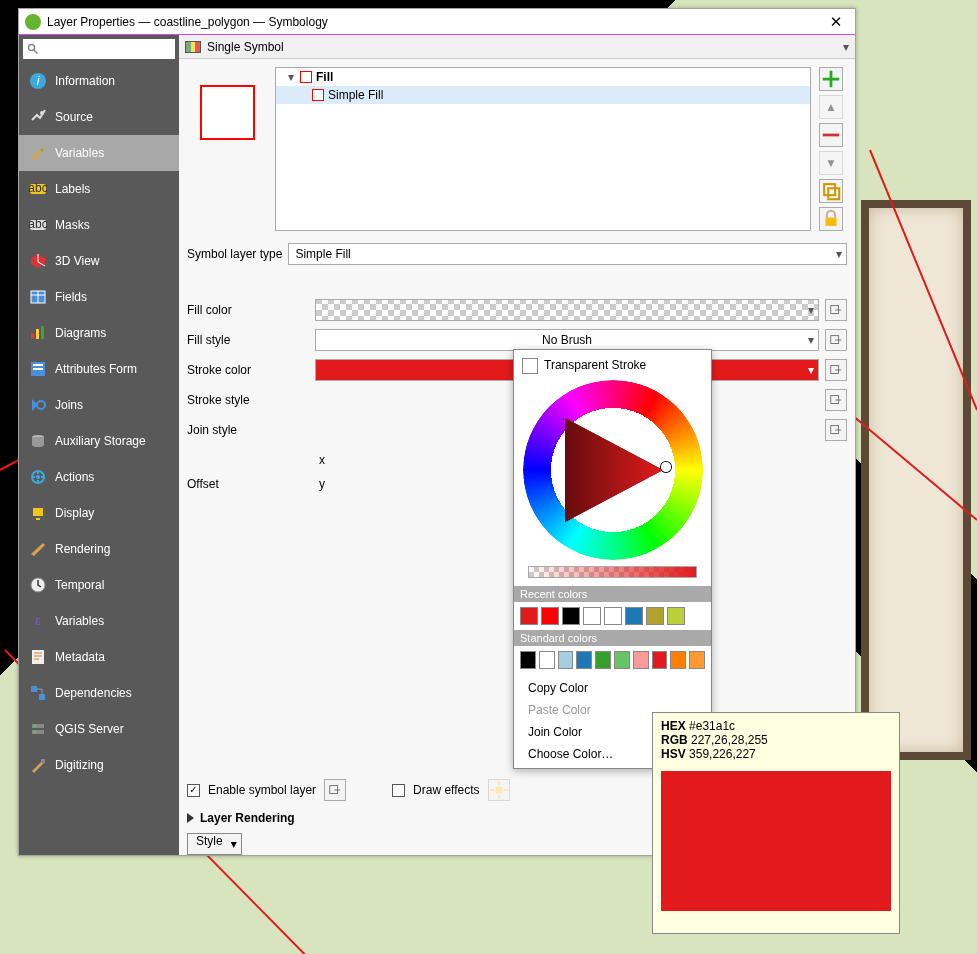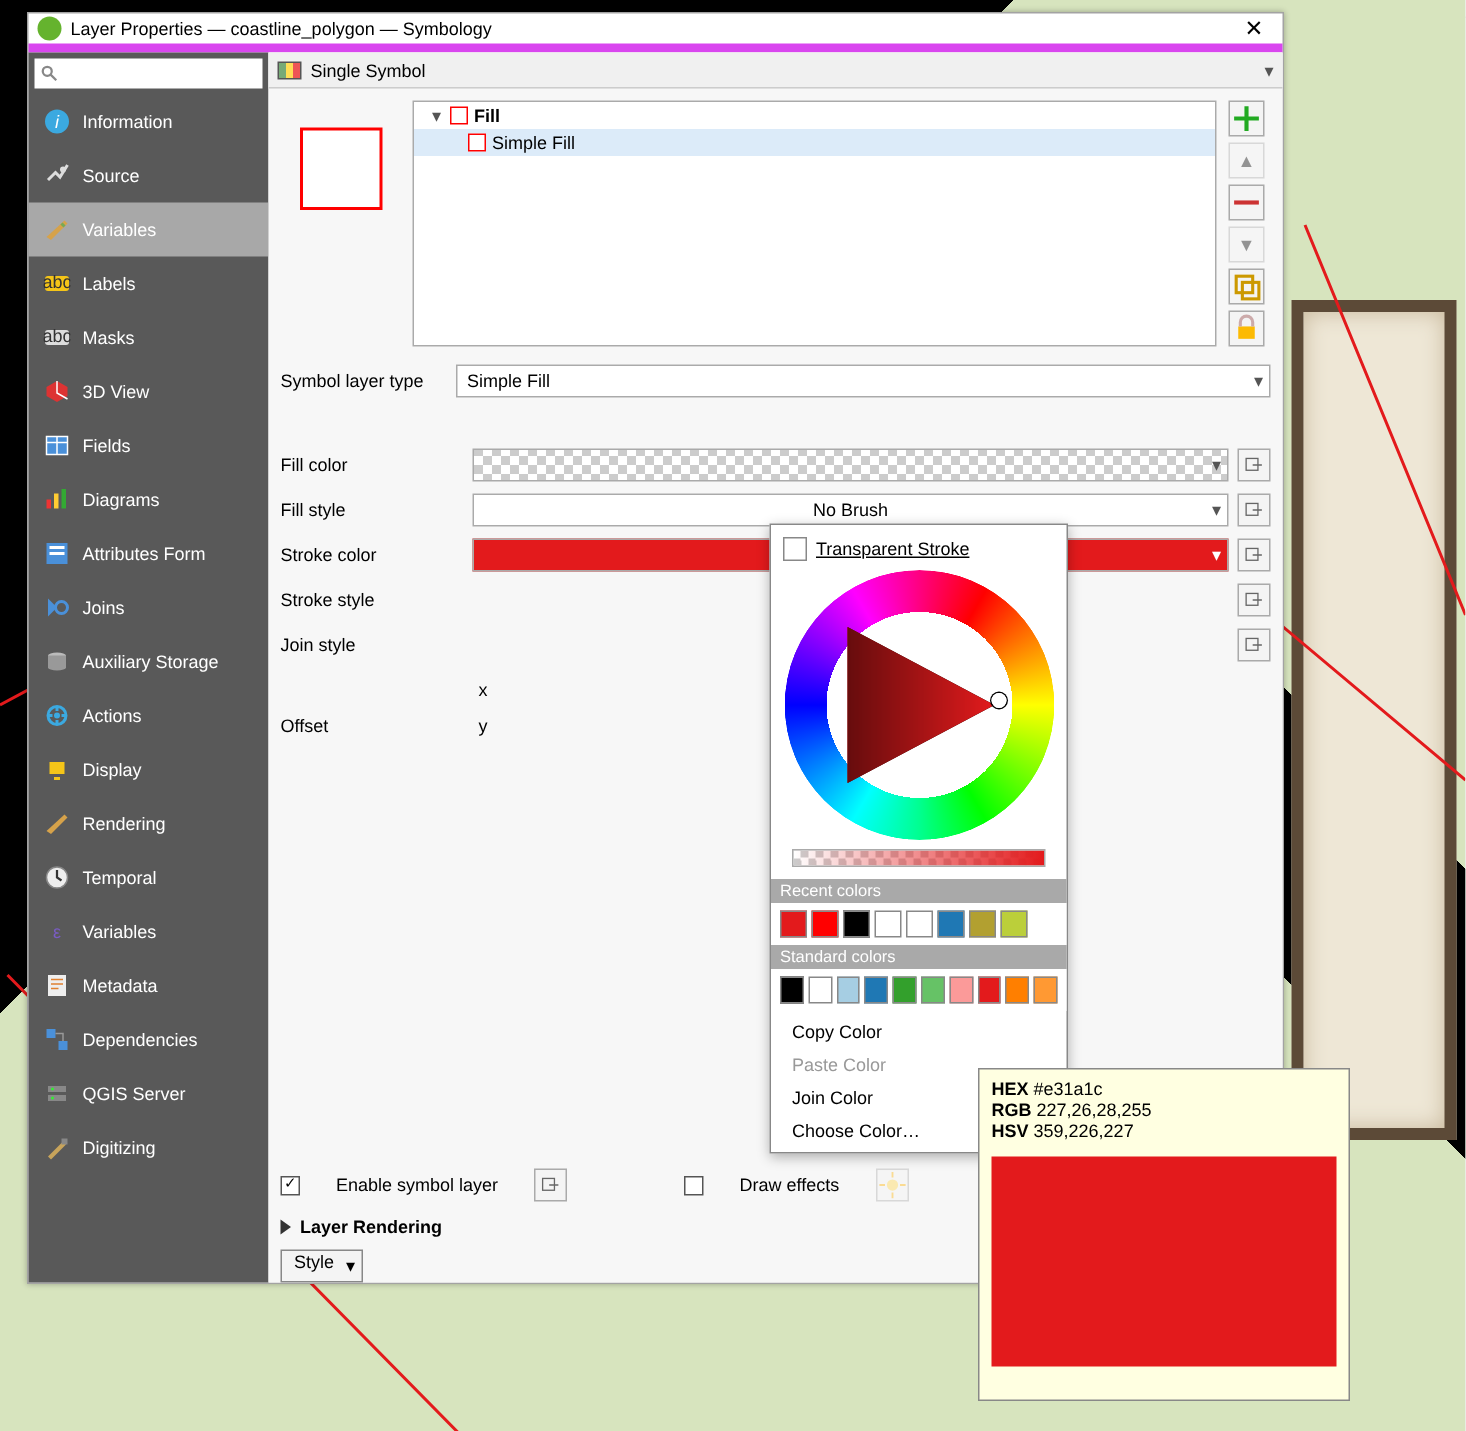"Layer Properties — coastline_polygon —" .titlebar { border-bottom: 6px solid #d946ef -> 1px solid #d946ef }
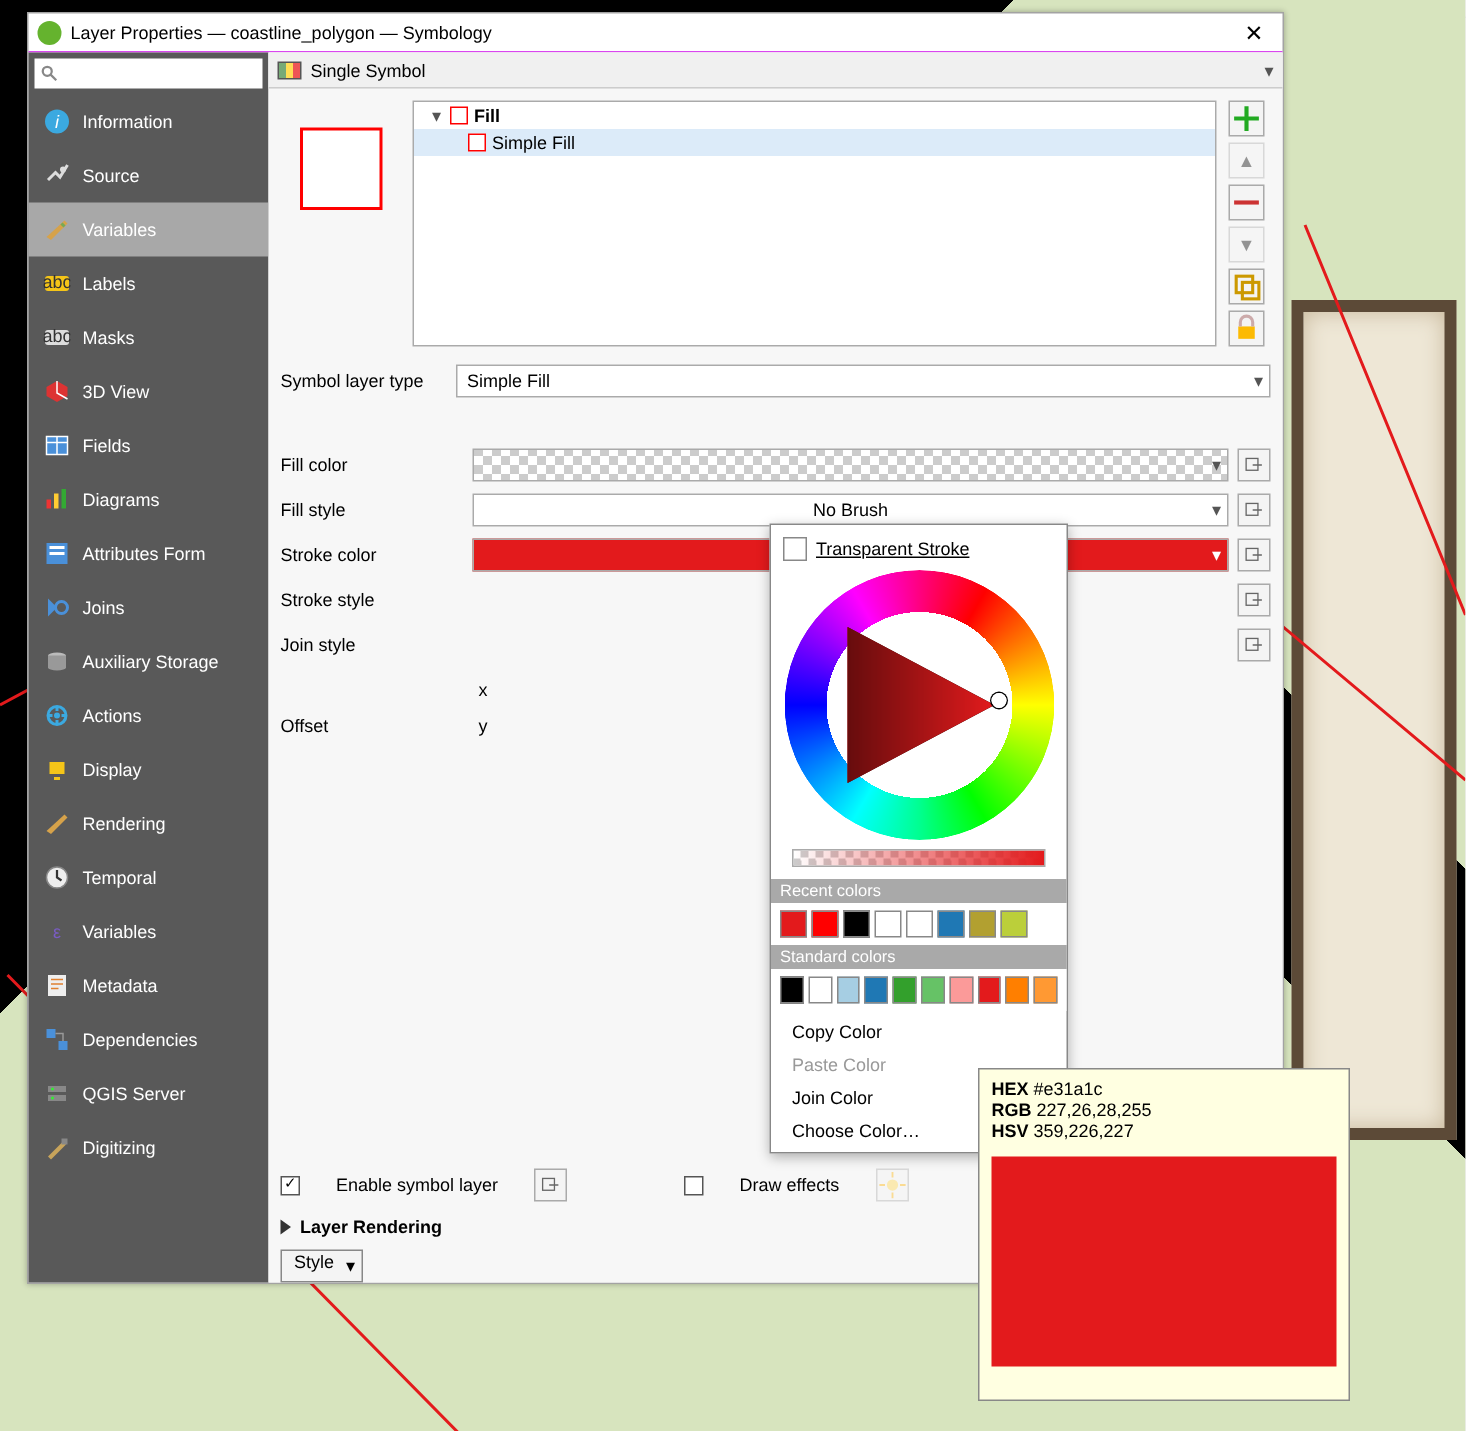"Symbol layer type" .symbol-type-row { gap: 22px -> 6px }
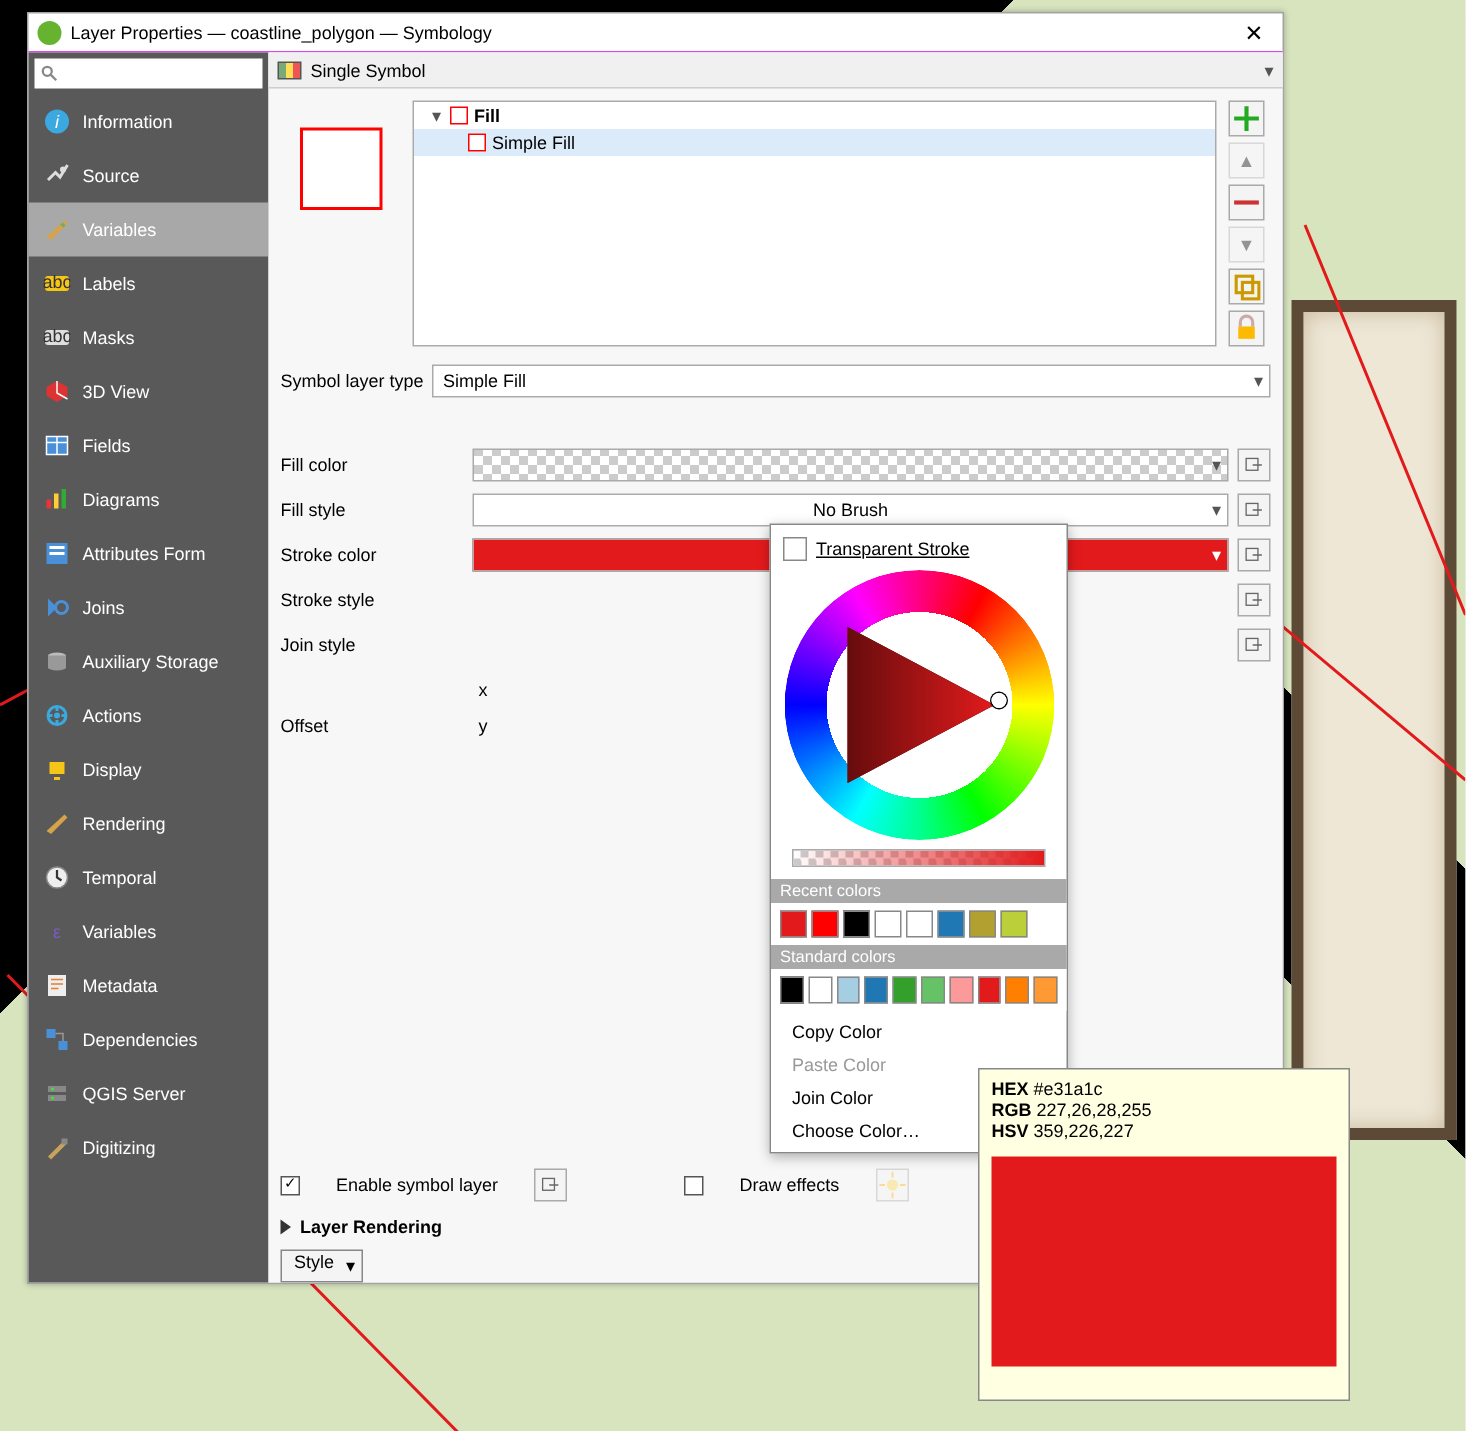"Transparent Stroke" .picker .transp { align-items: center -> none; text-decoration: underline -> none }
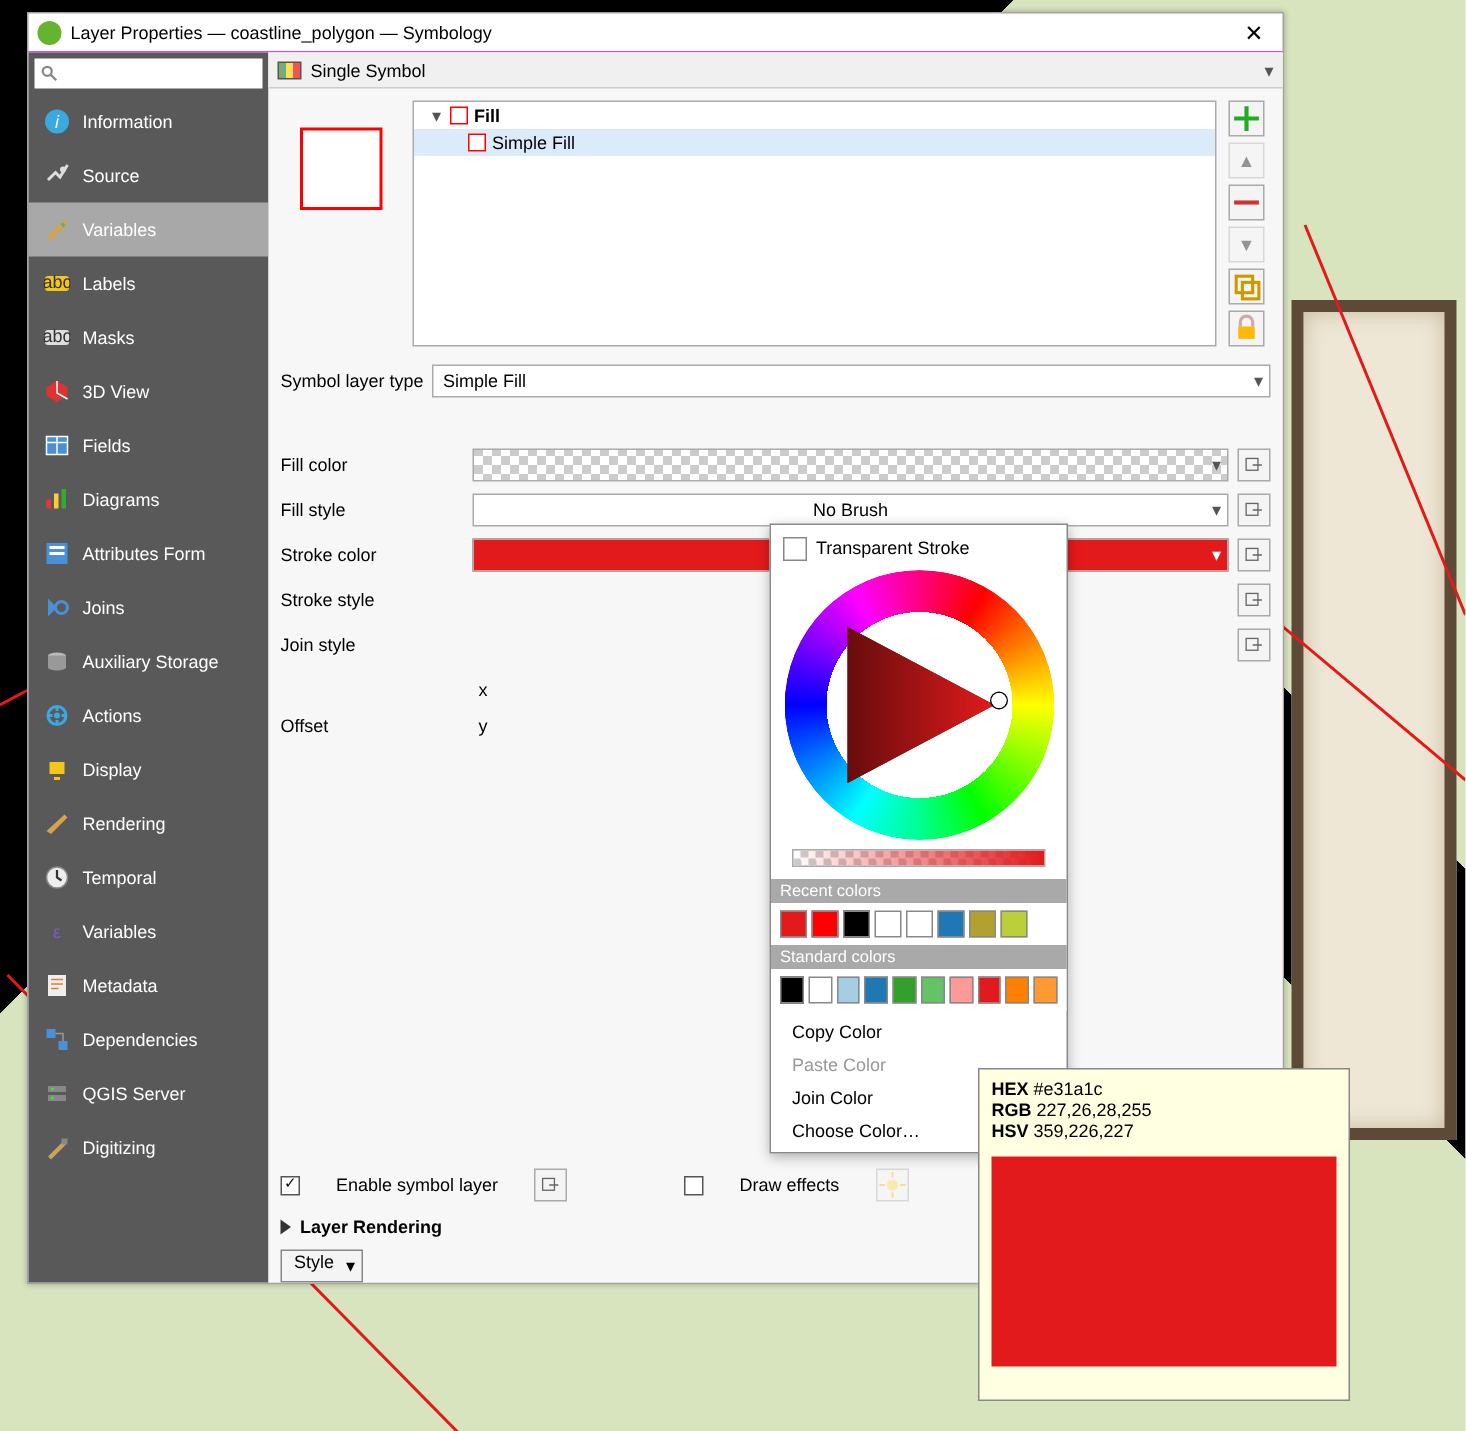"Enable symbol layer" .bottom { gap: 24px -> 8px }
